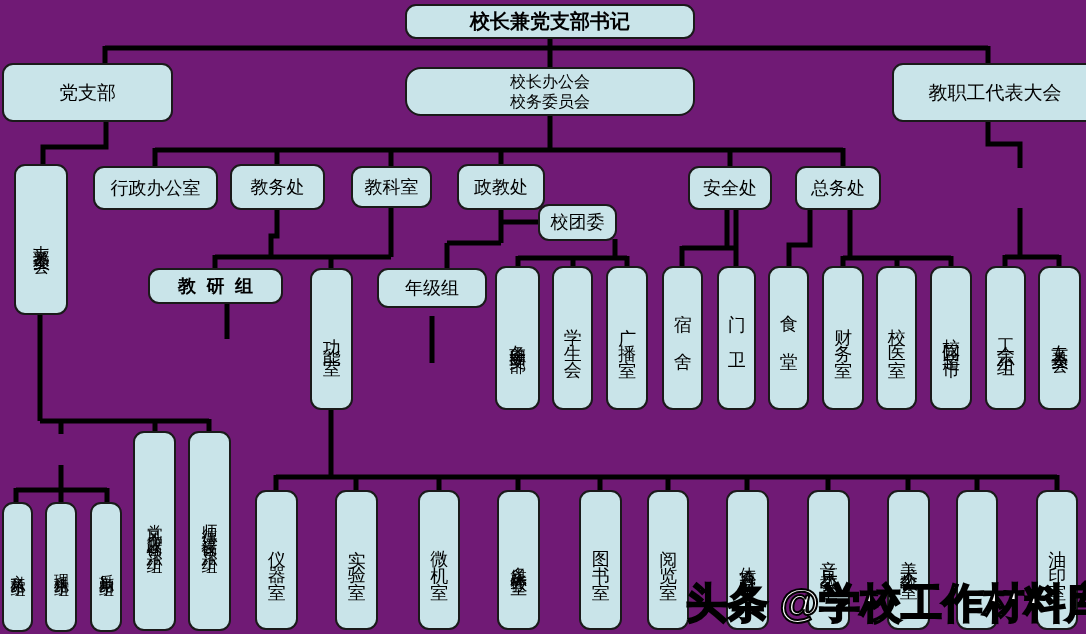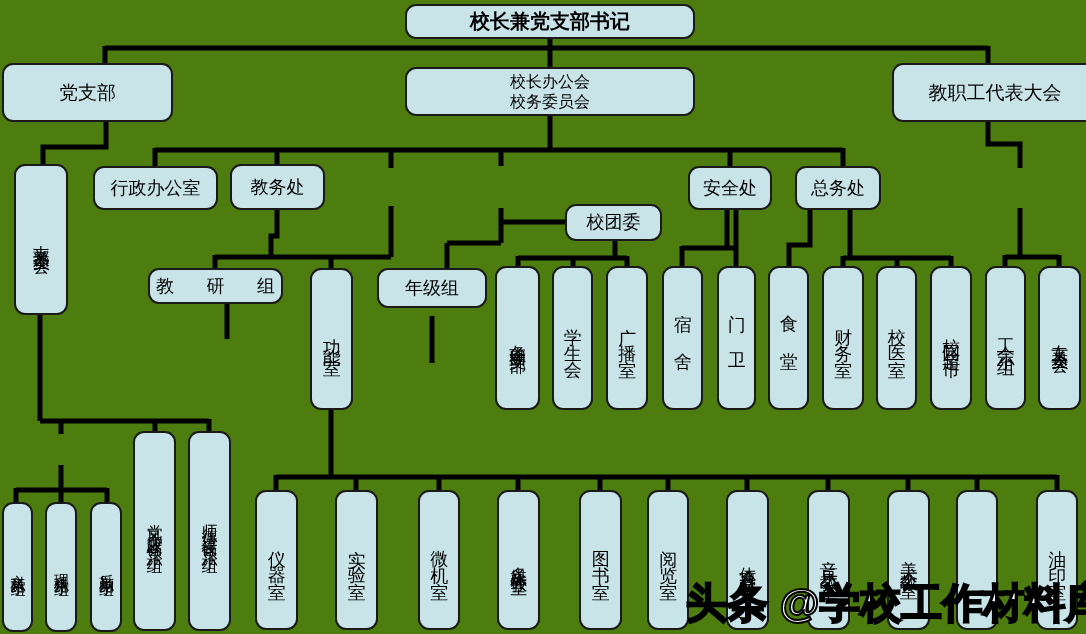"校长兼党支部书记" #stage { background: #4d7c0f -> #701a75 }
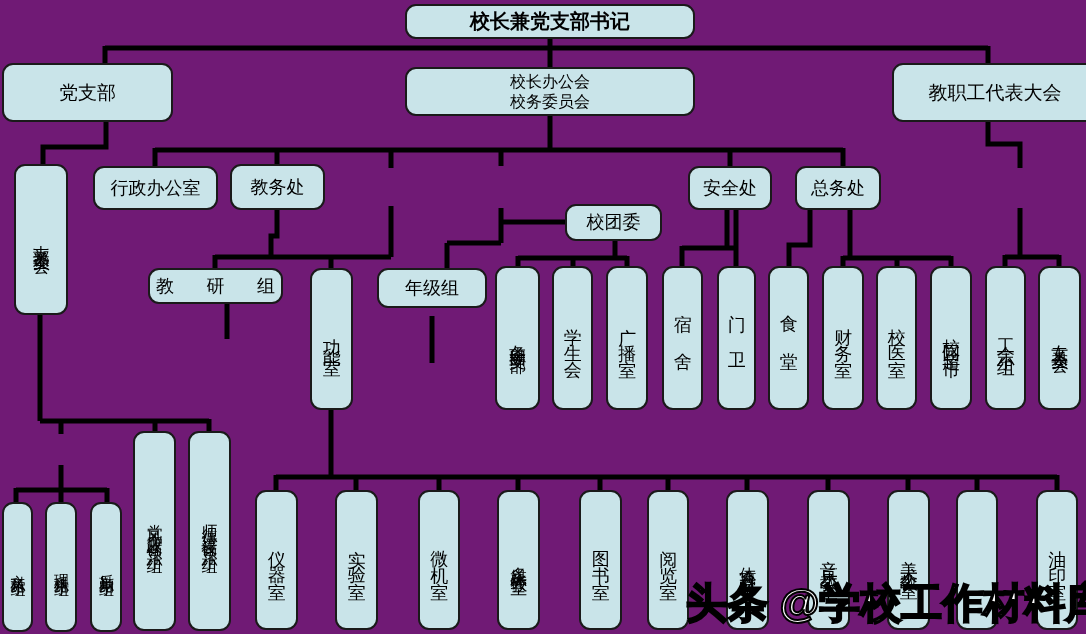"校长办公会" .f16 { border-radius: none -> 16px }
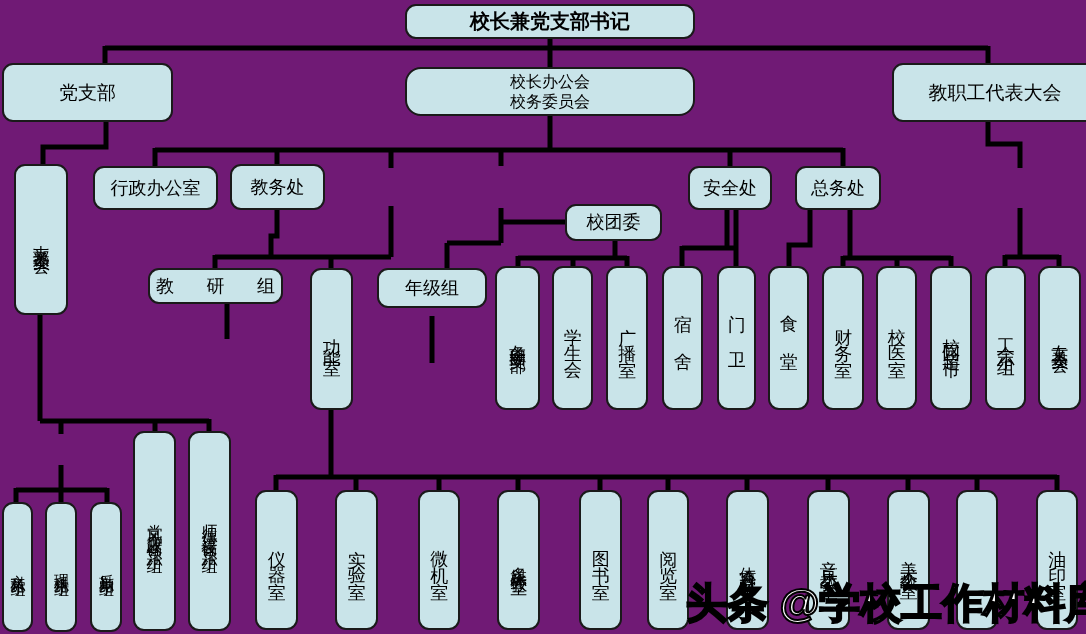"教科室" div.node { html: none -> <div> <span>教科室</span> </div> }
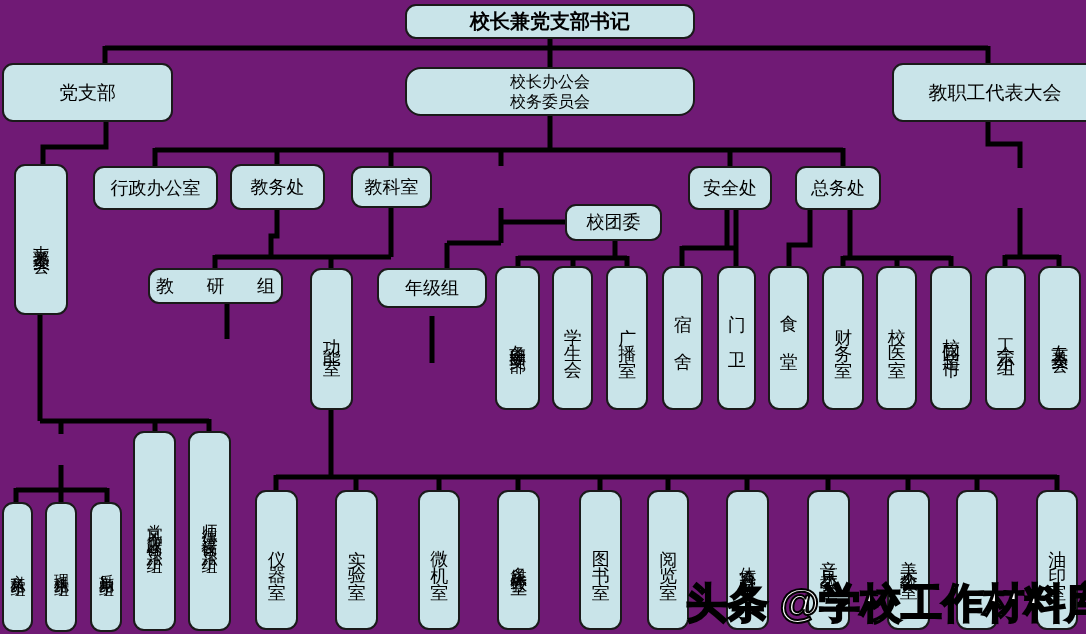"政教处" div.node { html: none -> <div> <span>政教处</span> </div> }
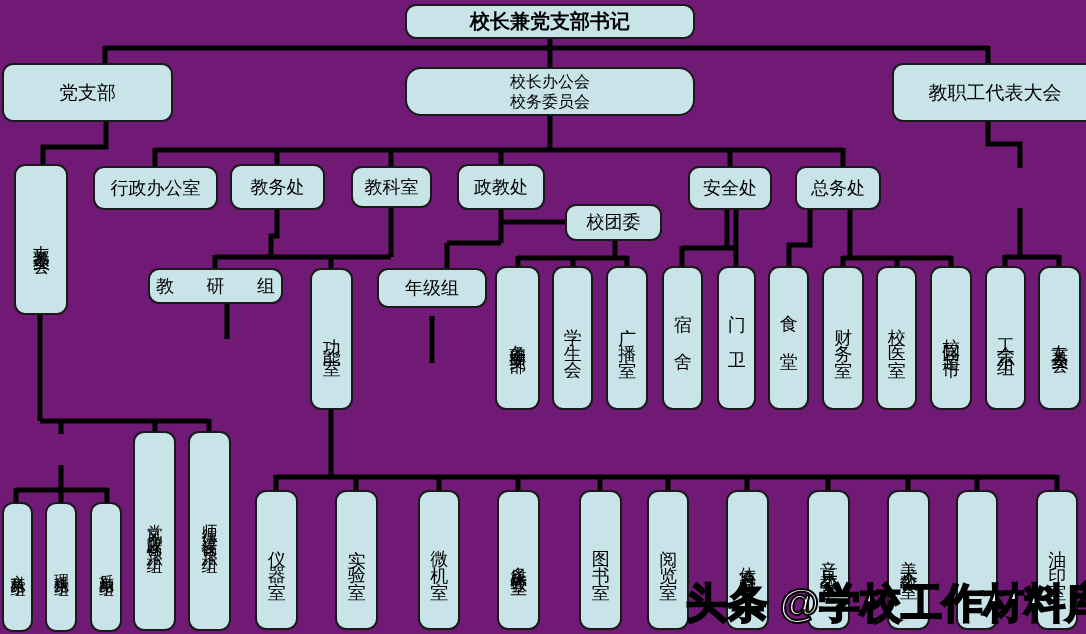"校团委" div.node { left: 565px -> 538px; width: 97px -> 79px }
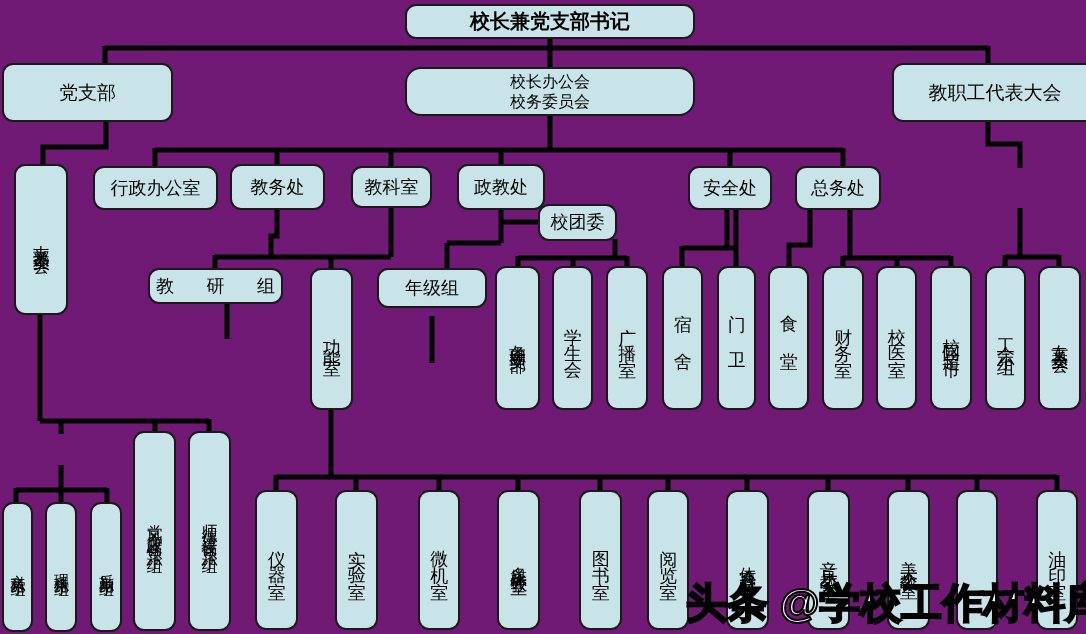"教研组" .spread { font-weight: none -> bold; padding: 0 6px -> 0 28px }
